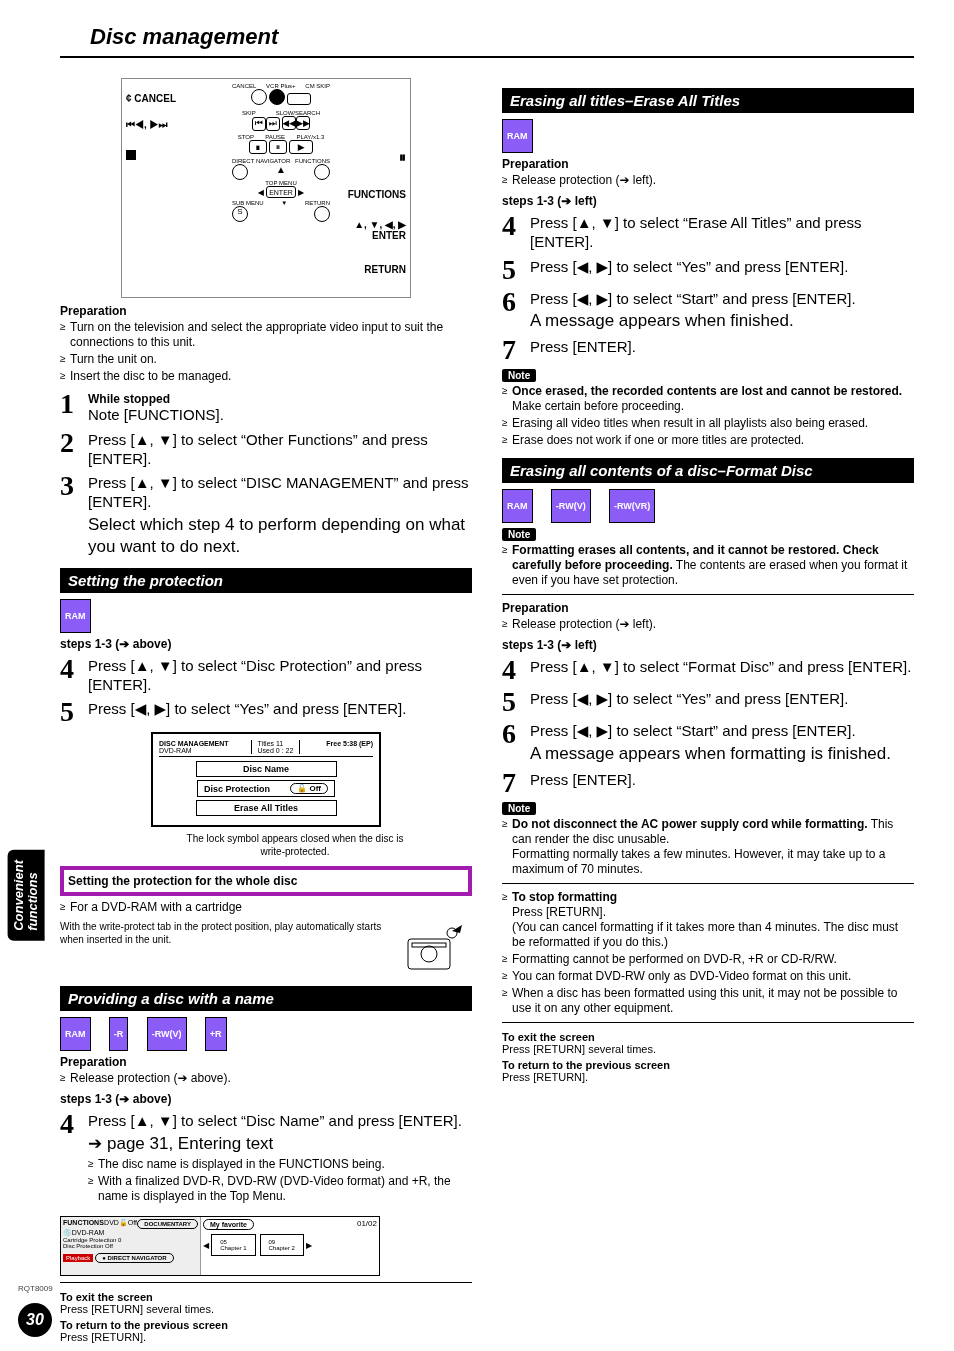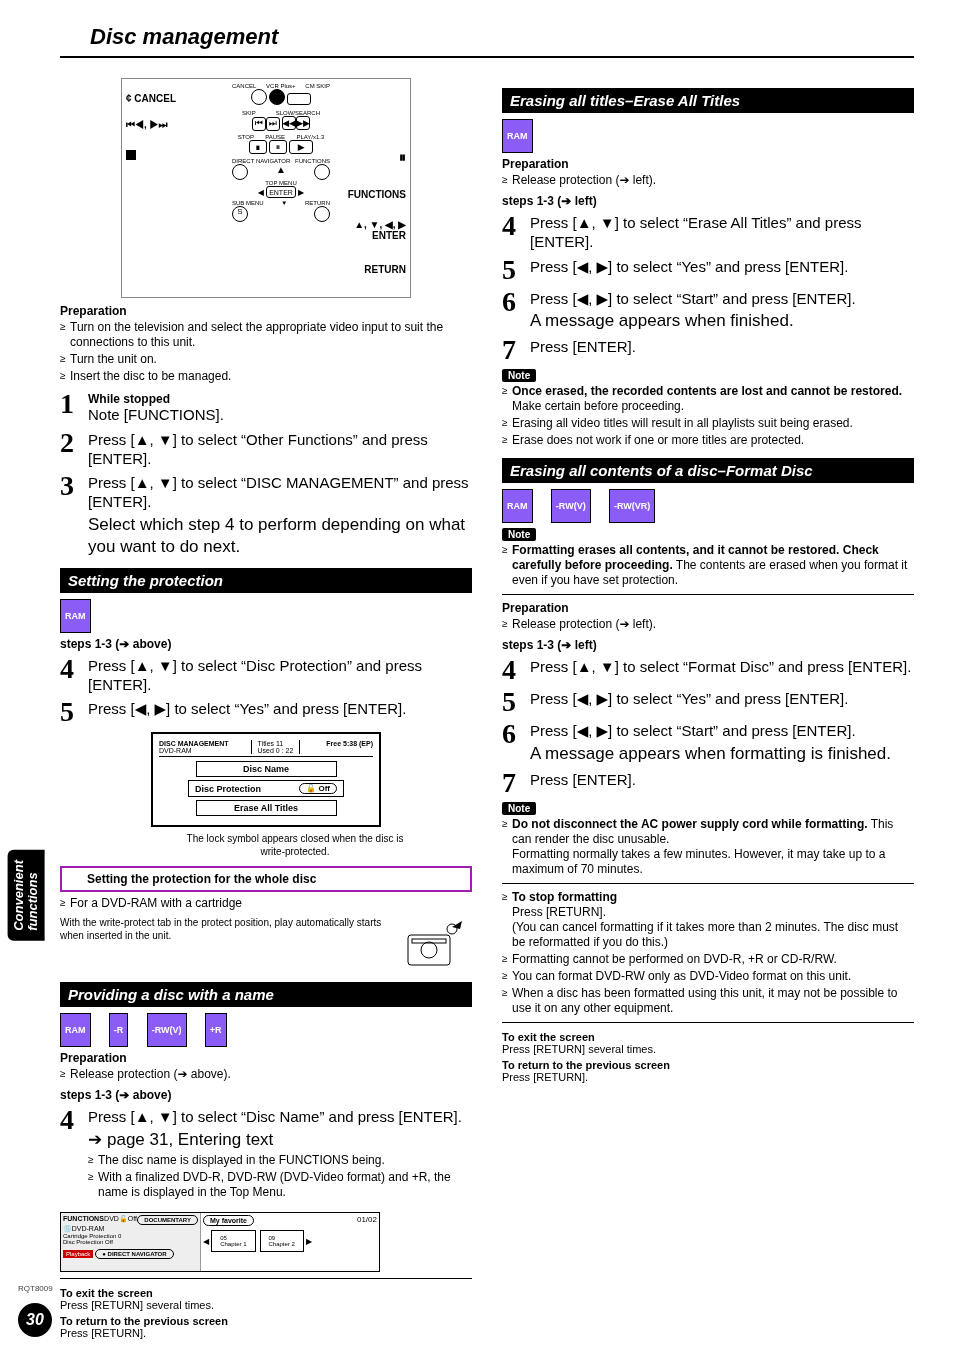"Erasing all video titles will" li { text: will result in all playlists suit -> when result in all playlists also }
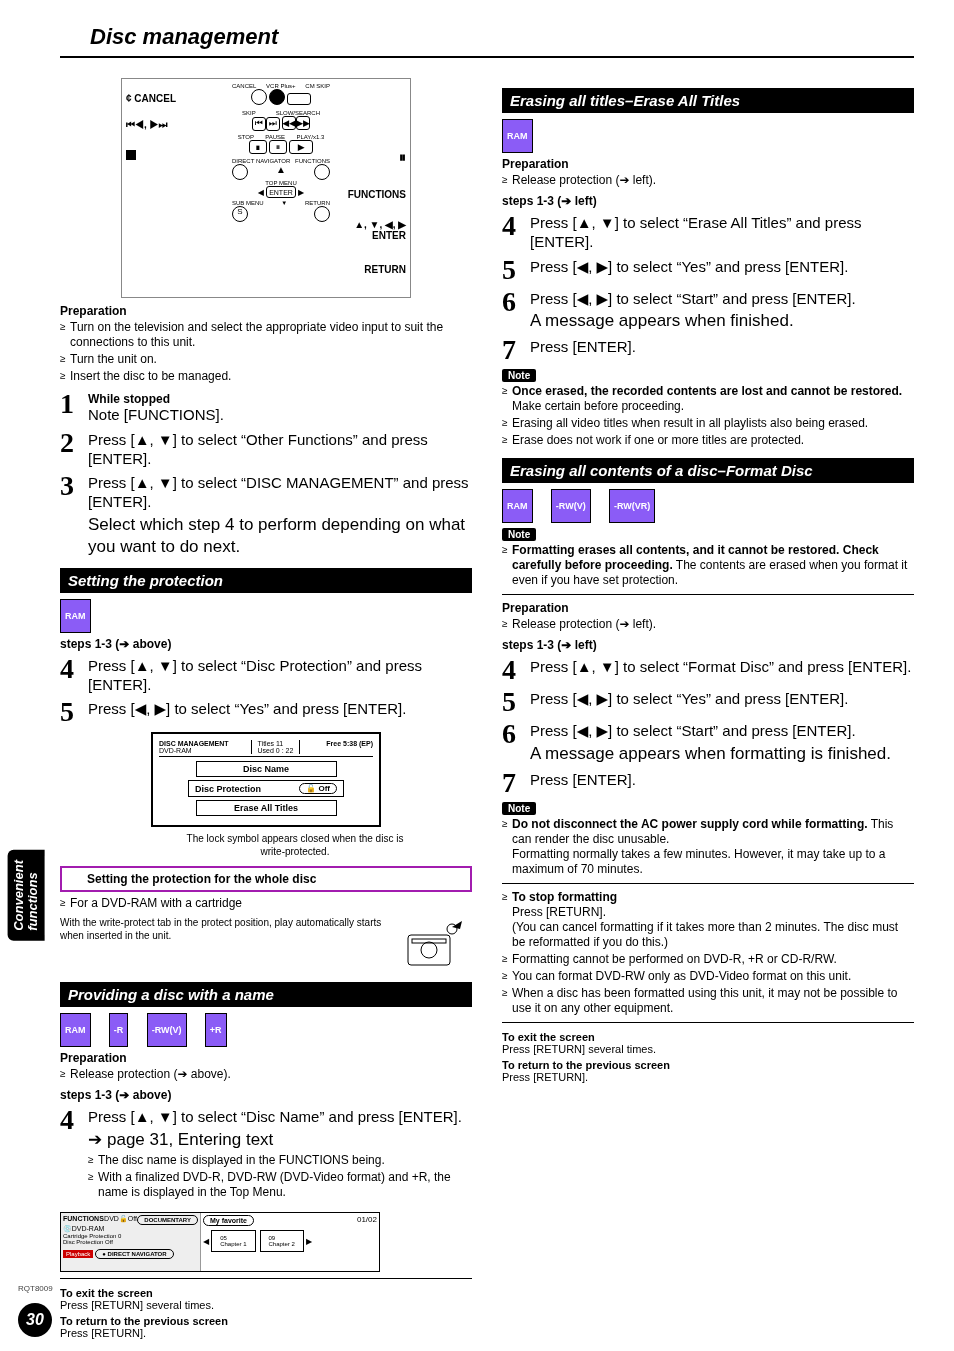"Disc Protection" .menu-item.wide { width: 156px -> 138px }
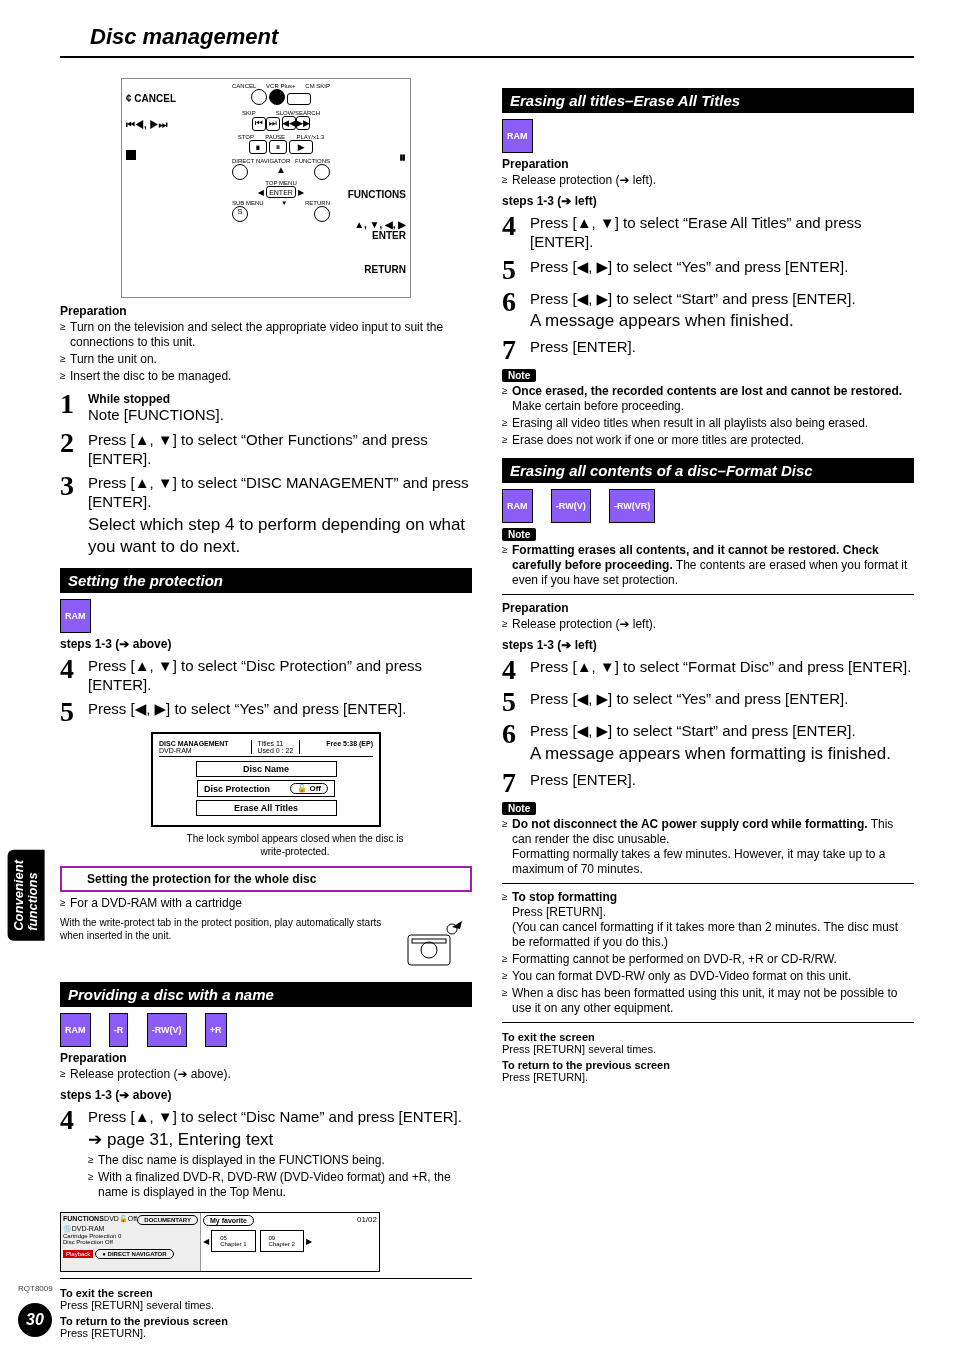"Setting the protection for the" .boxed { border: 2px solid #a21caf -> 4px solid #a21caf; padding: 4px 25px -> 4px 4px }
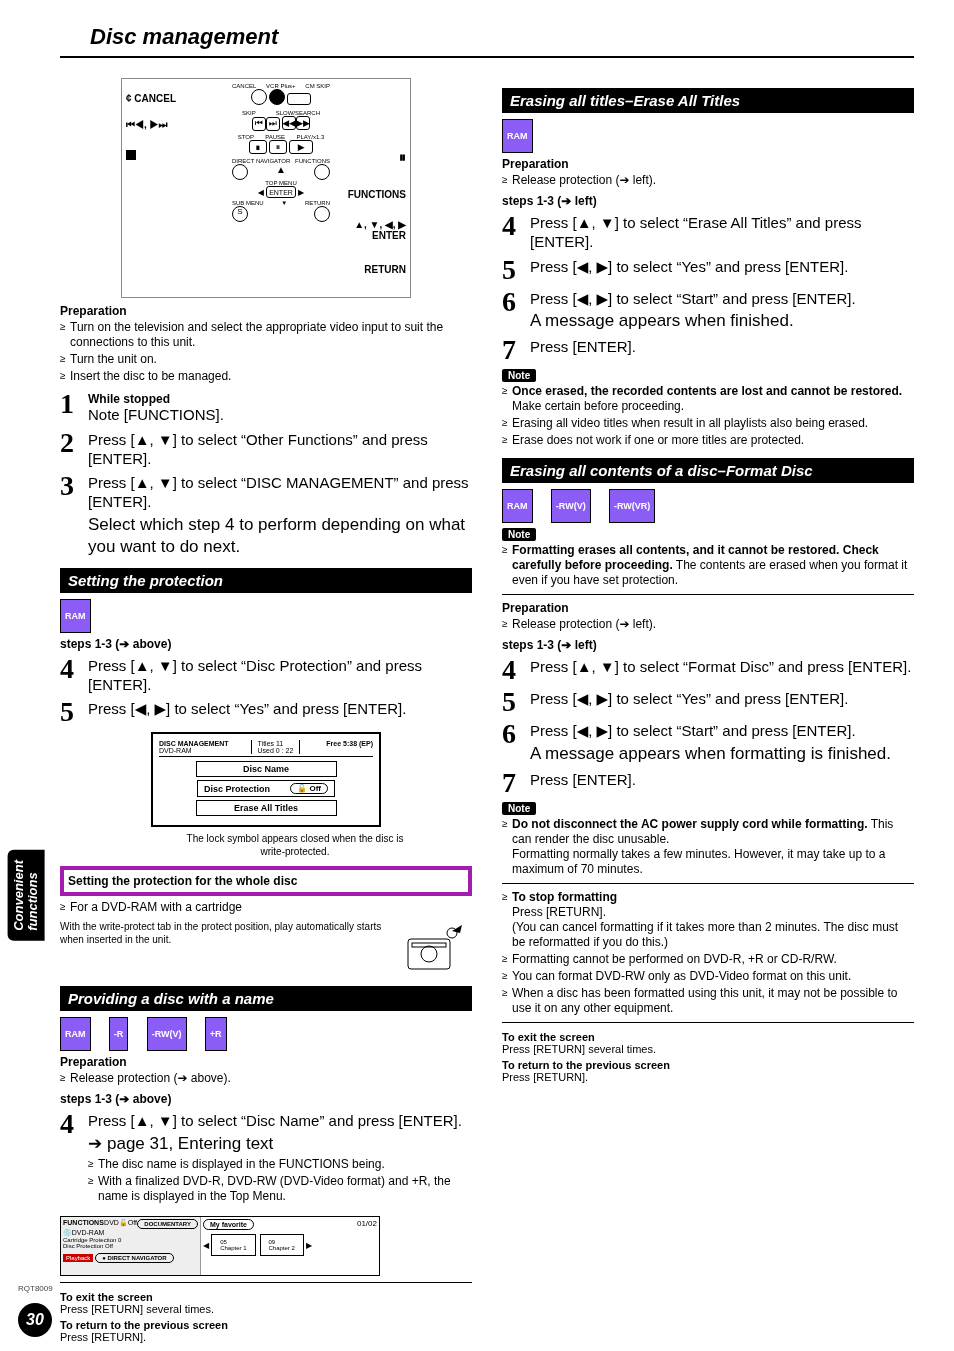"(You can cancel formatting if" span { text: 2 -> 4 }
